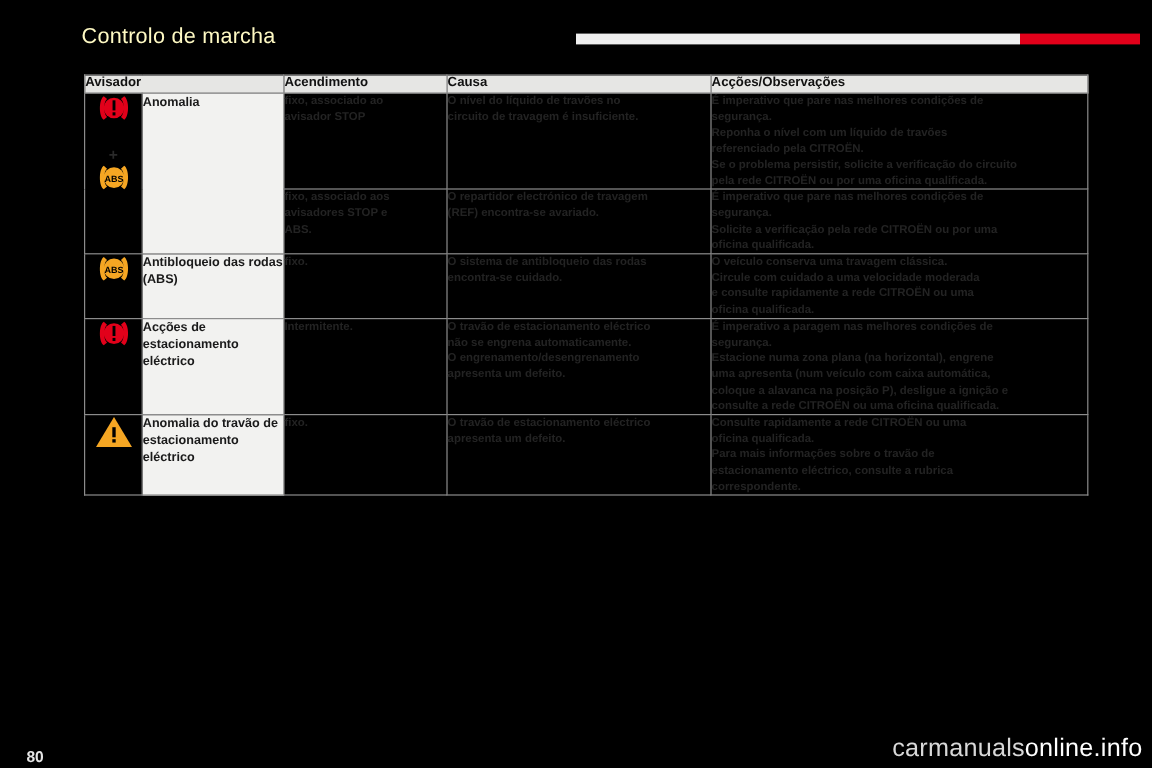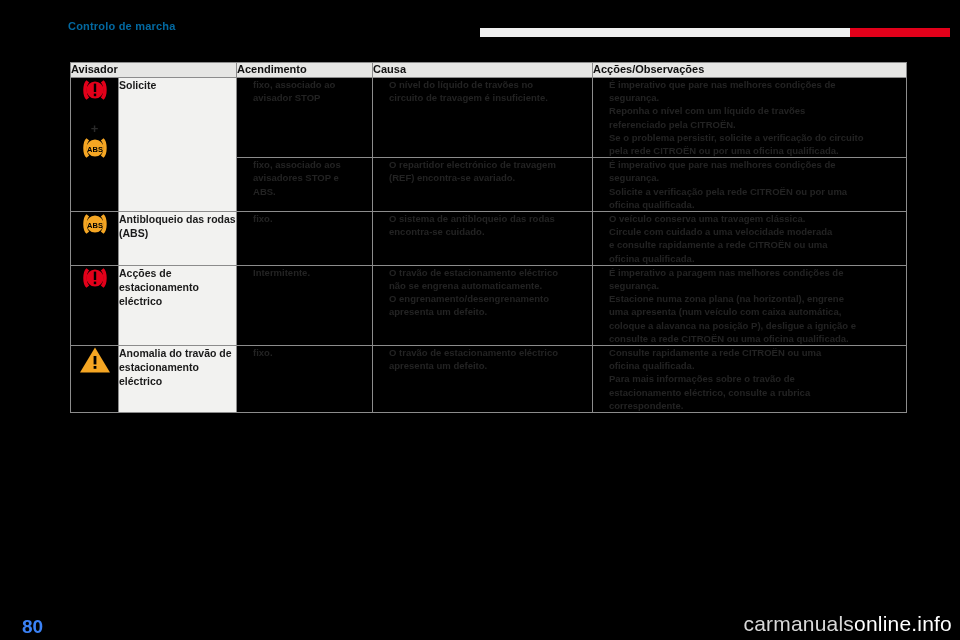"Controlo de marcha" .chapter-title { color: #0369a1 -> #fef9c3; font-size: 11px -> 18px; font-weight: bold -> normal }
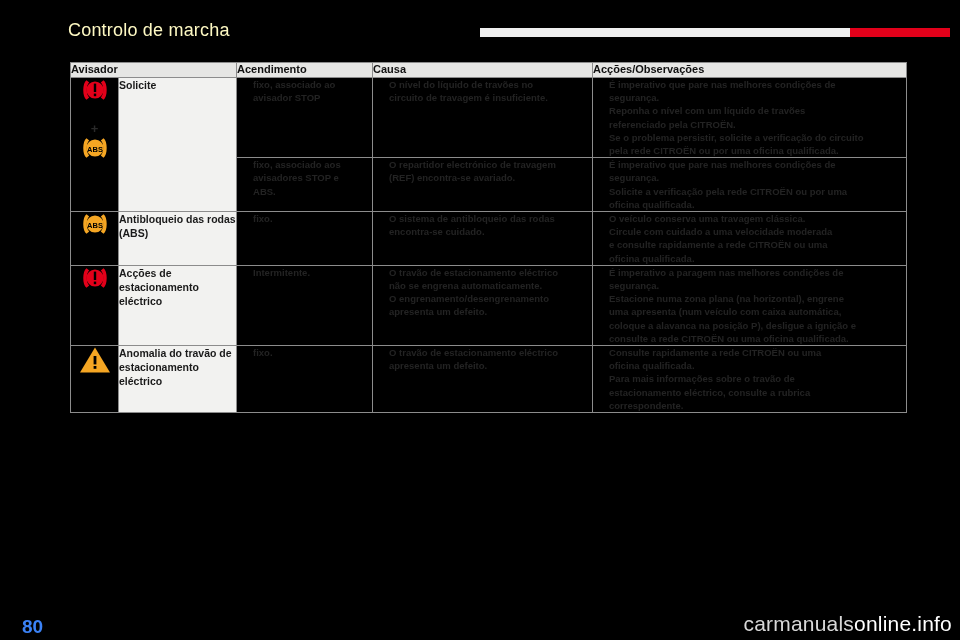"Solicite" td.name-cell { text: Solicite -> Anomalia }
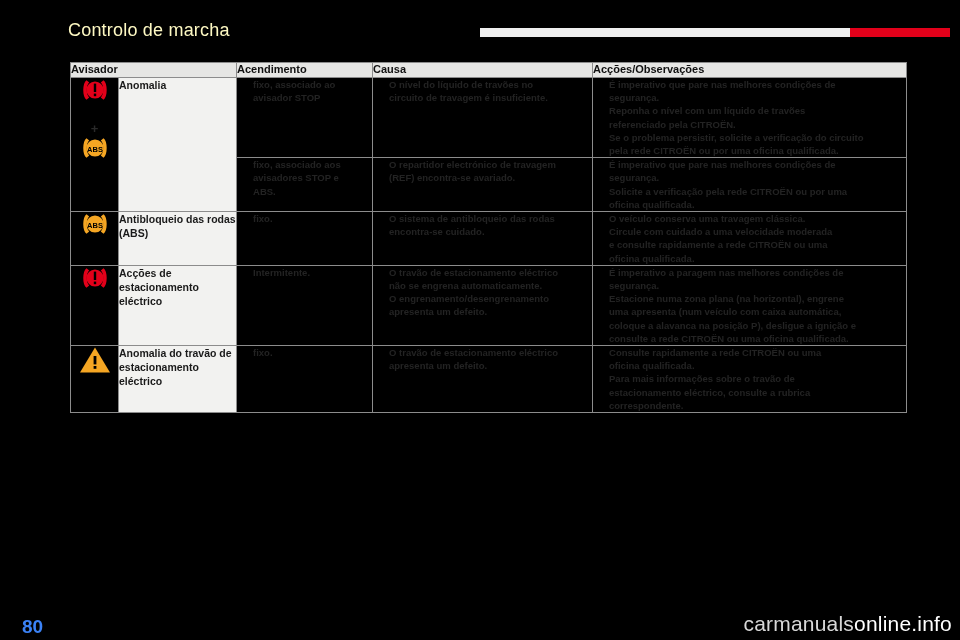"fixo, associado ao" td.dark-cell .line { padding-left: 16px -> none }
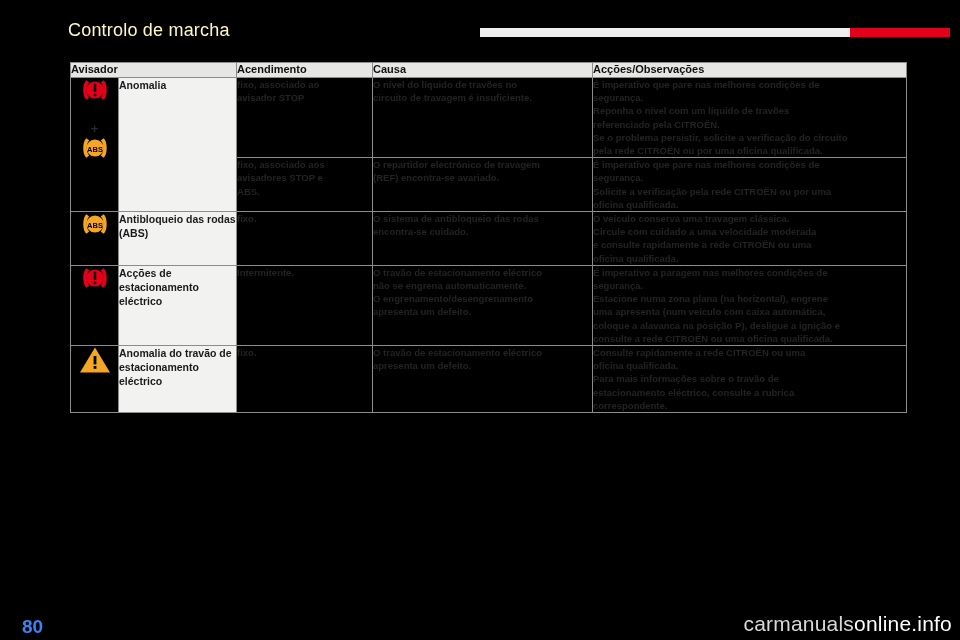"80" .page-number { color: #3b82f6 -> #e5e5e5; font-size: 19px -> 13px }
